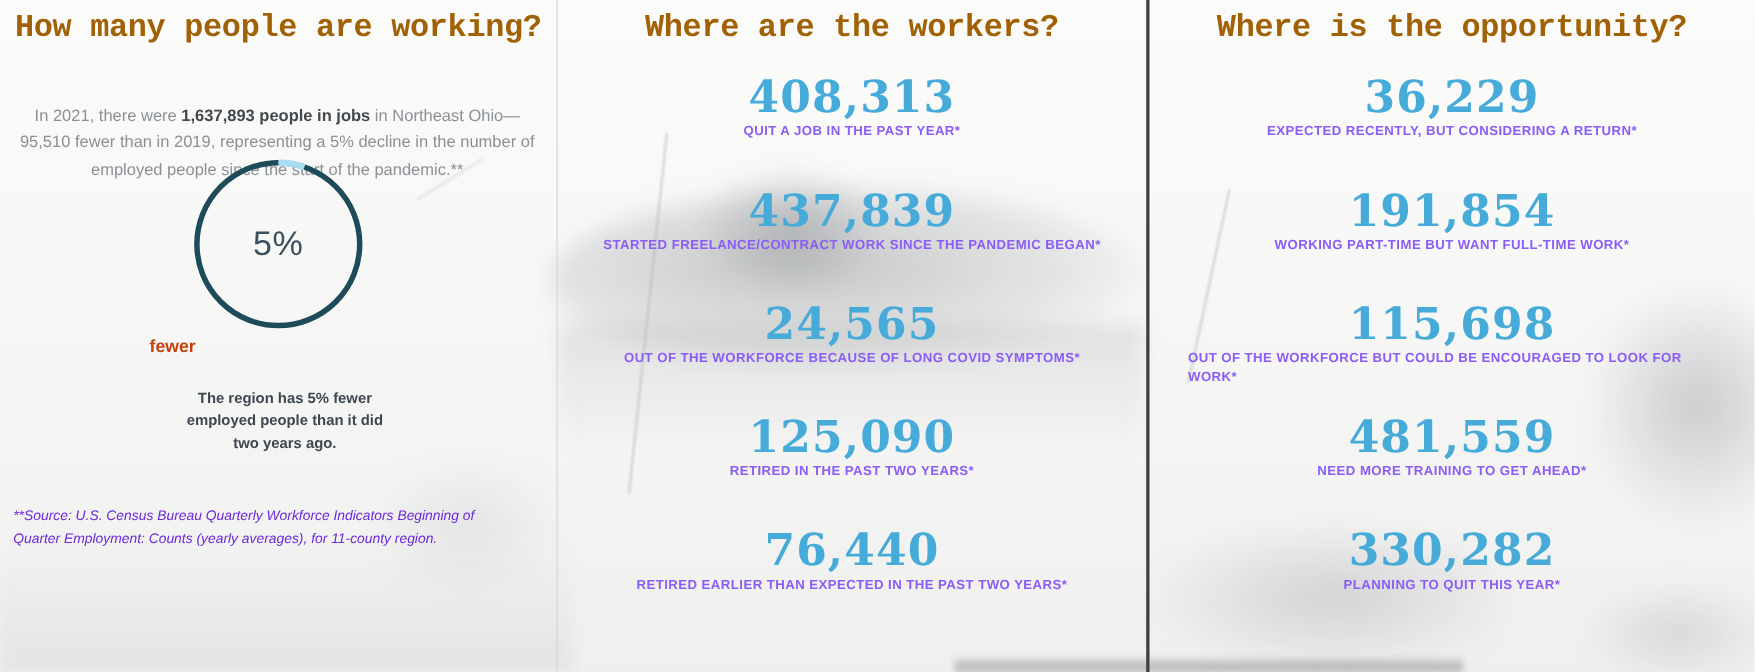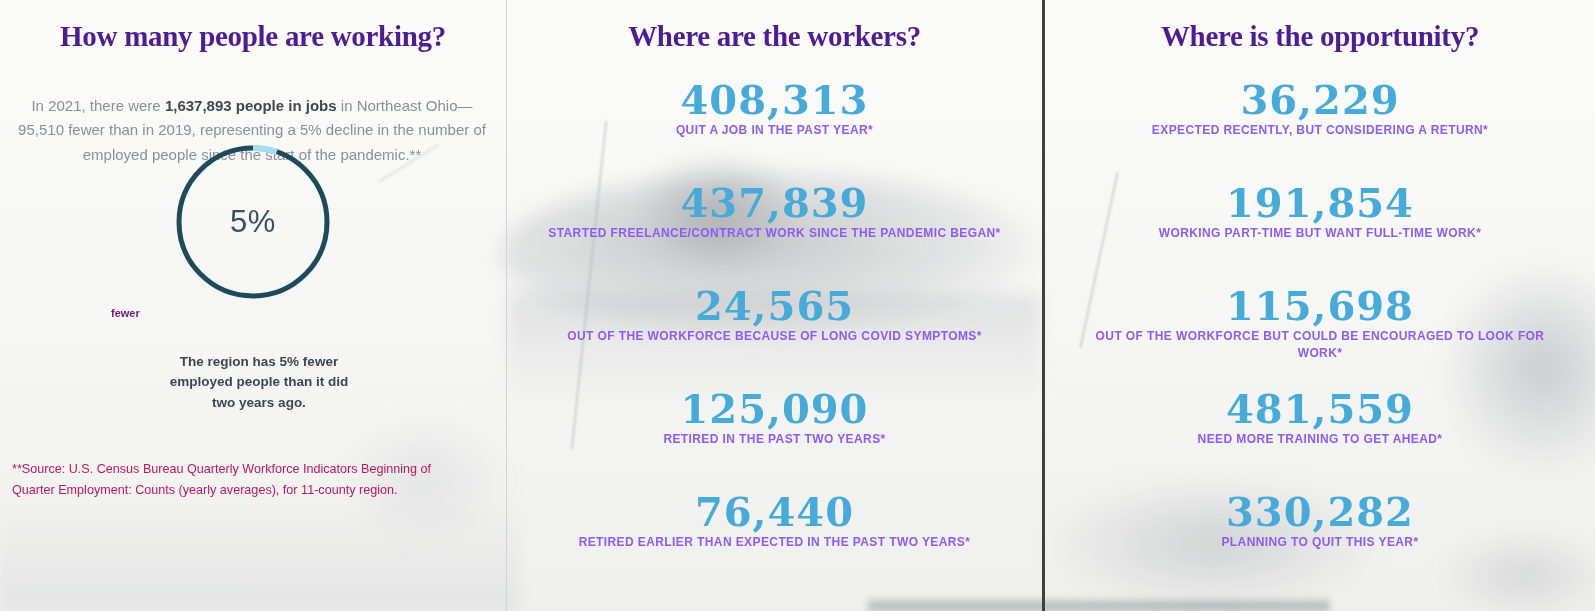"How many people are working?" .panel-title { color: #4c1d95 -> #a16207; font-family: Liberation Serif, serif -> Liberation Mono, monospace; padding-top: 20px -> 9px }
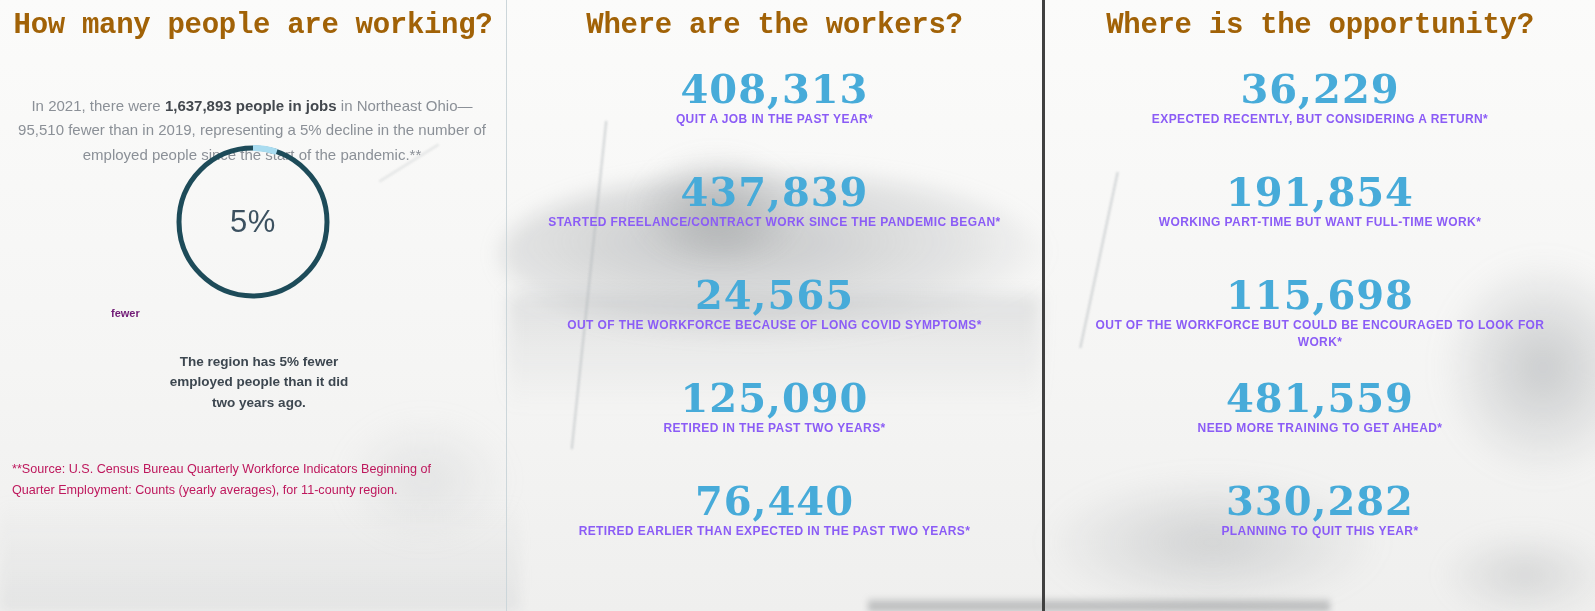"408,313" .stat { text-align: center -> left }
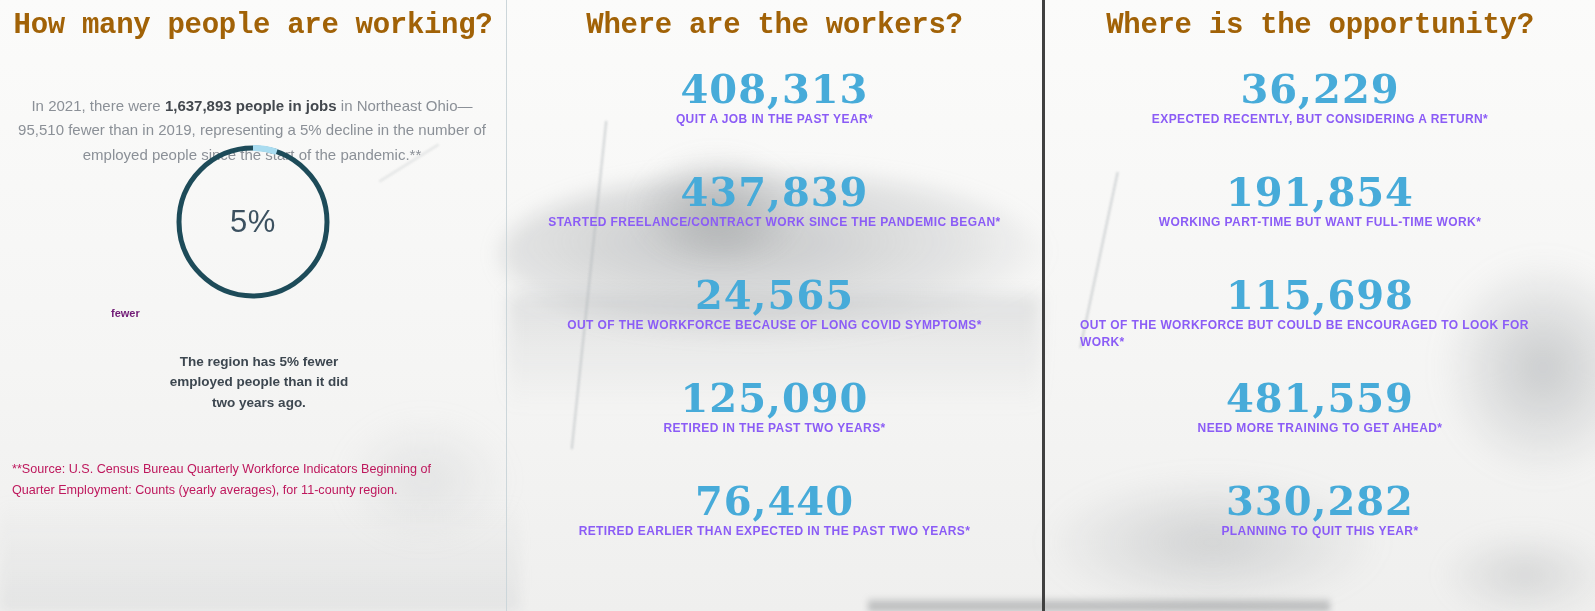"fewer" .fewer { color: #701a75 -> #c2410c; font-size: 11px -> 16px; left: 111px -> 136px }
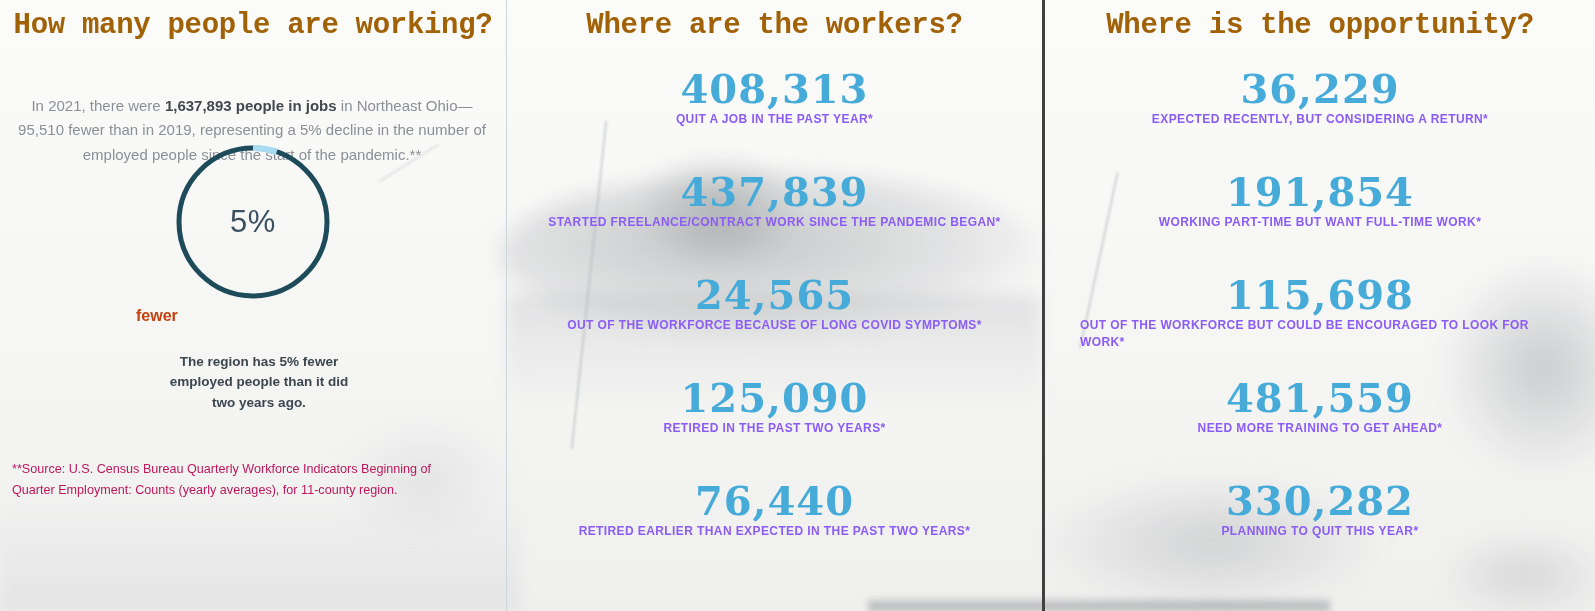"**Source: U.S. Census Bureau Quarterly" .footnote { color: #be185d -> #6d28d9; font-style: none -> italic }
